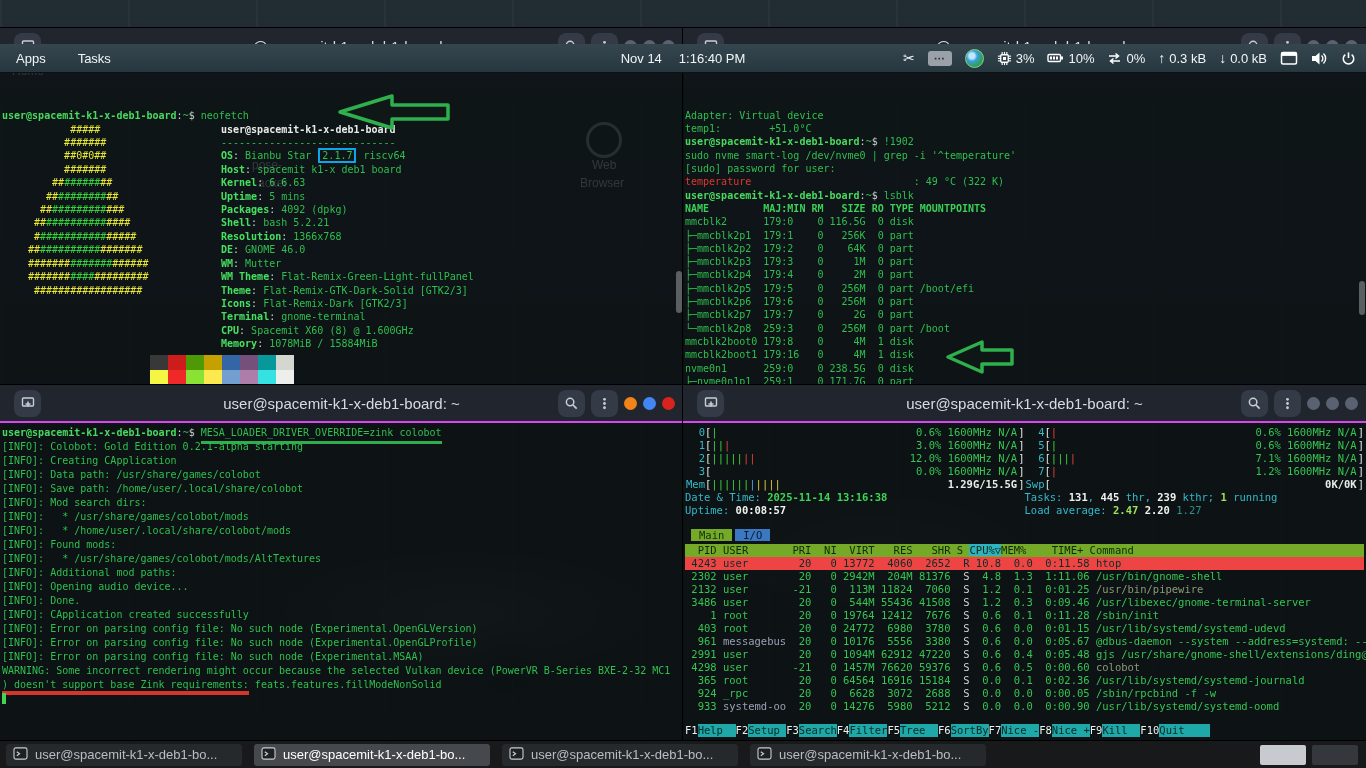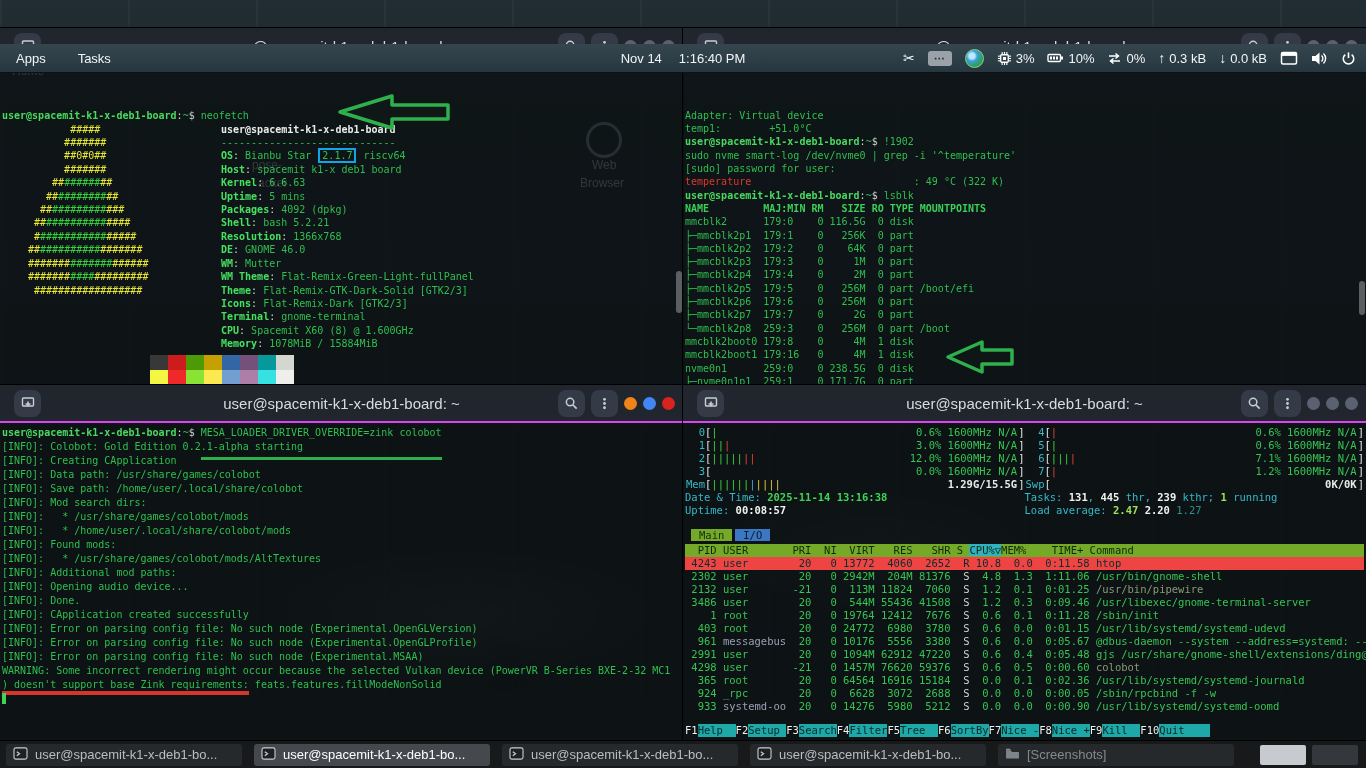"MESA_LOADER_DRIVER_OVERRIDE=zink colobot" .s-ulc { padding-bottom: 19px -> 3px }
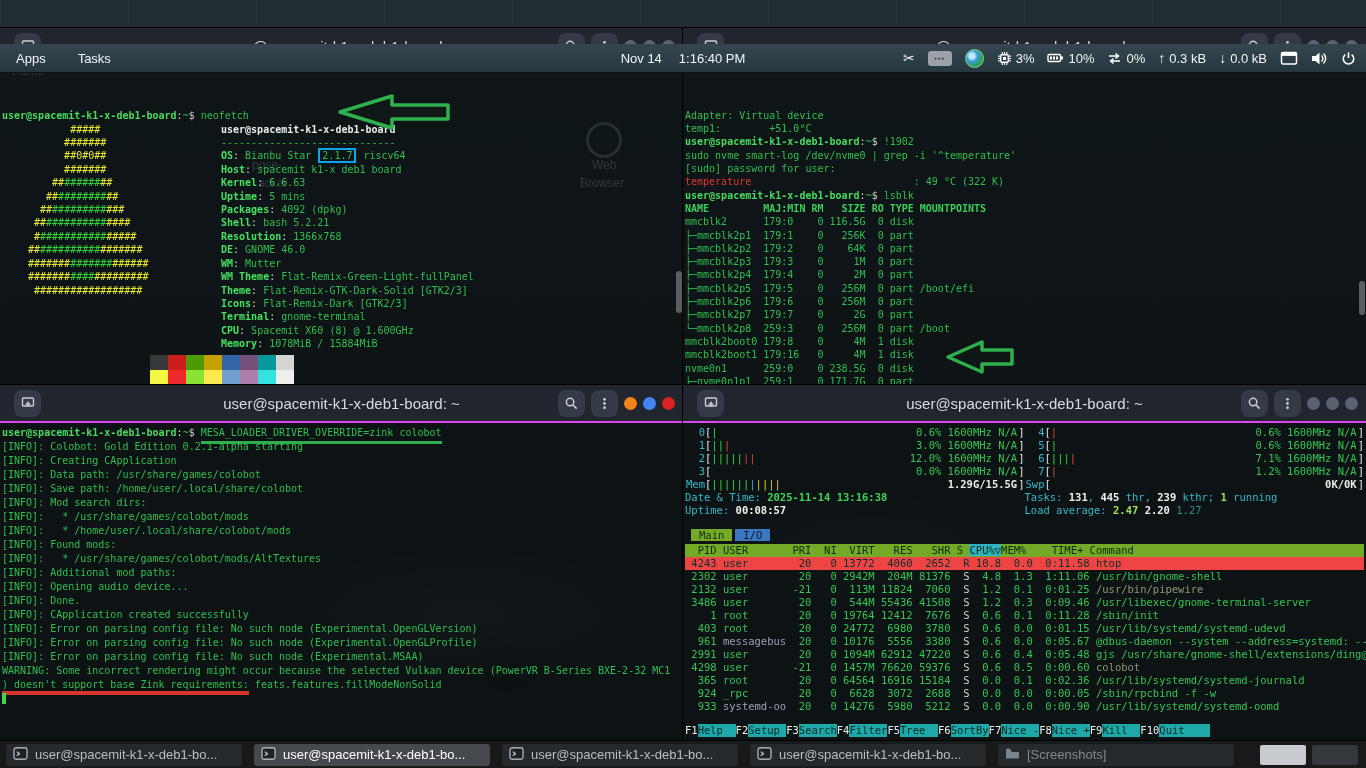"[Screenshots]" div.tb-item { html: <div> <span><svg> <path></path> <path></path> </svg></span> <span>[Screenshots]</span> </div> -> none }
